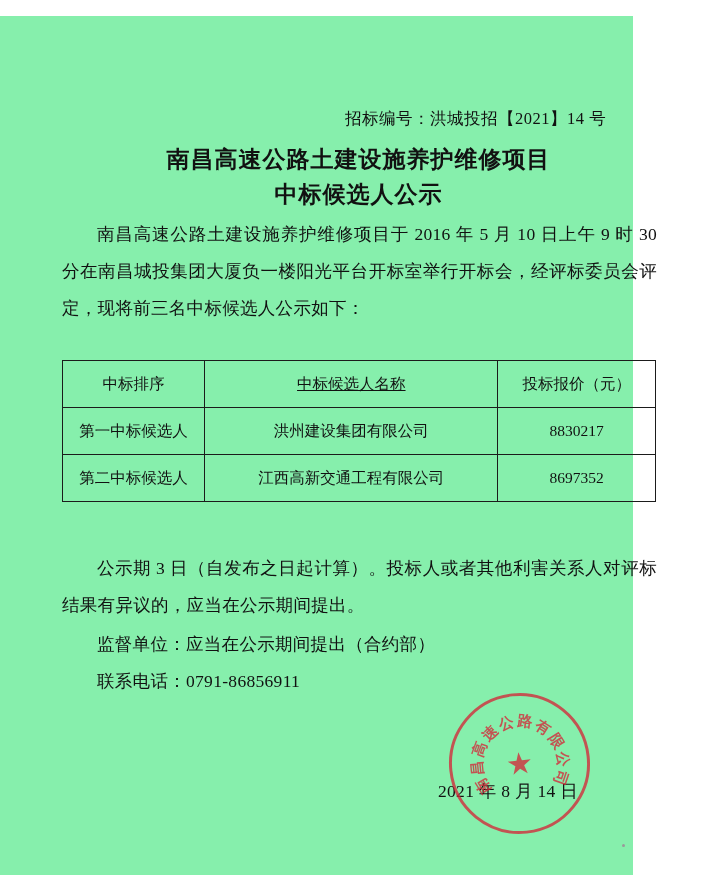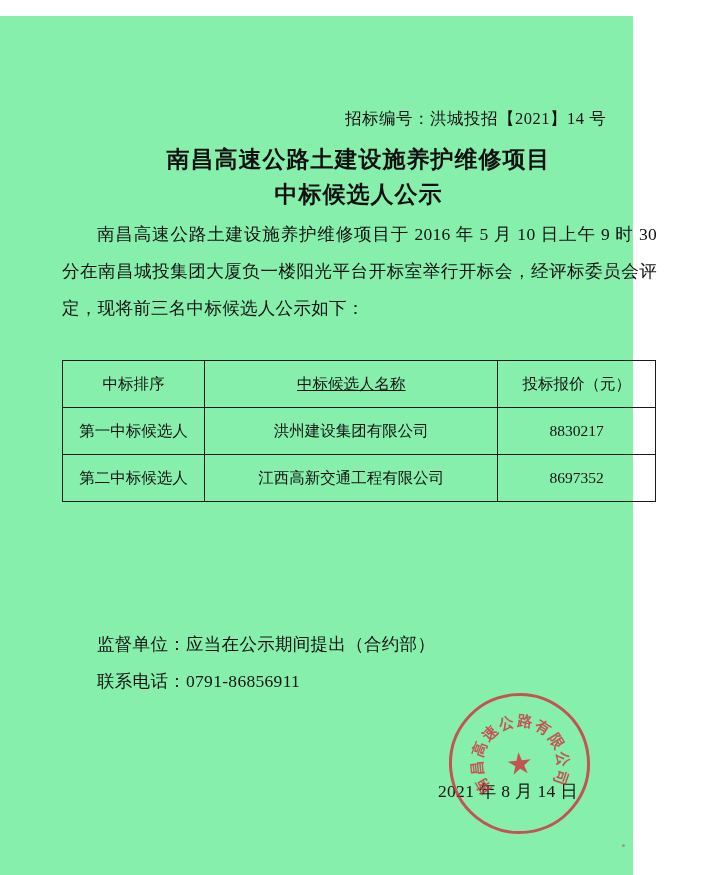"公示期 3" div.note-block { html: none -> <div>公示期 3 日（自发布之日起计算）。投标人或者其他利害关系人对评标结果有异议的，应当在公示期间提出。</div> }
